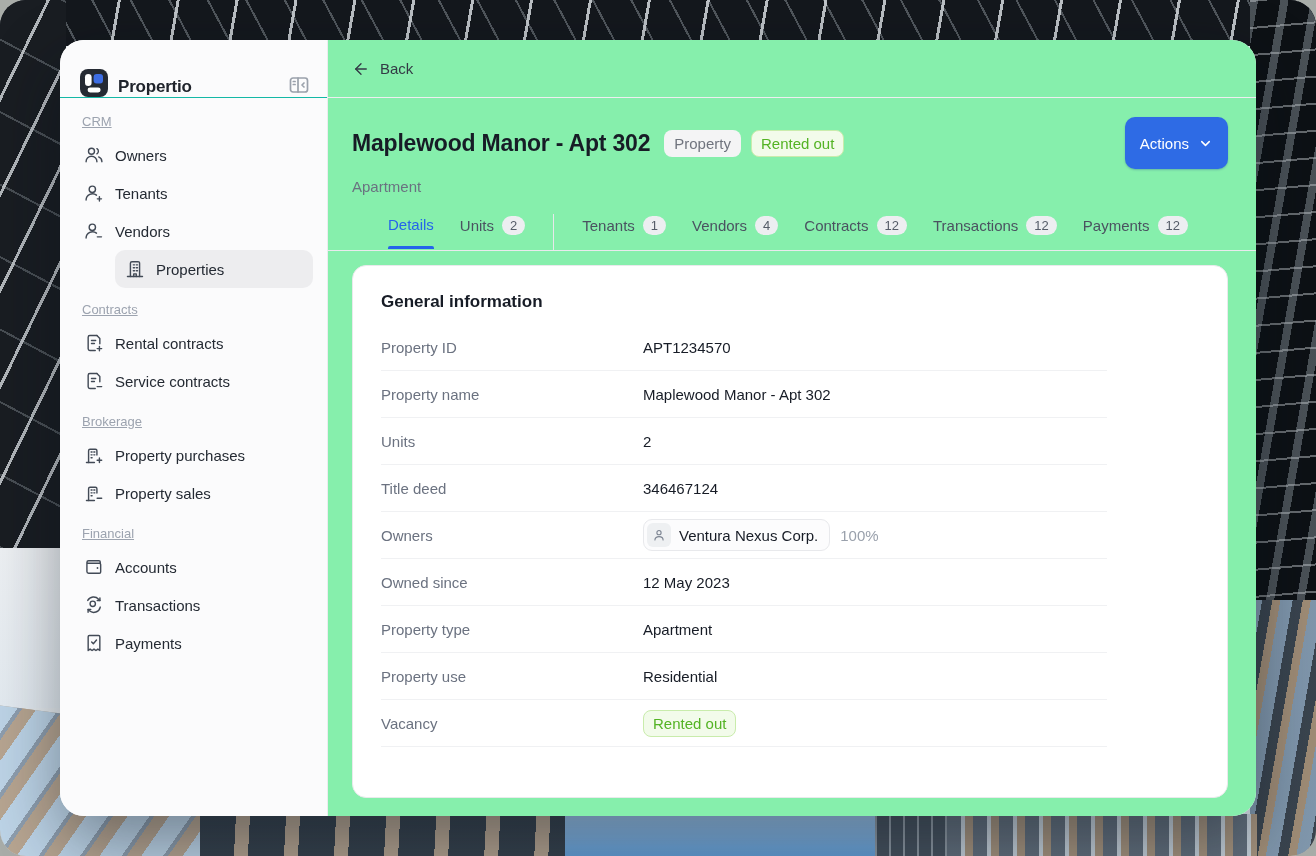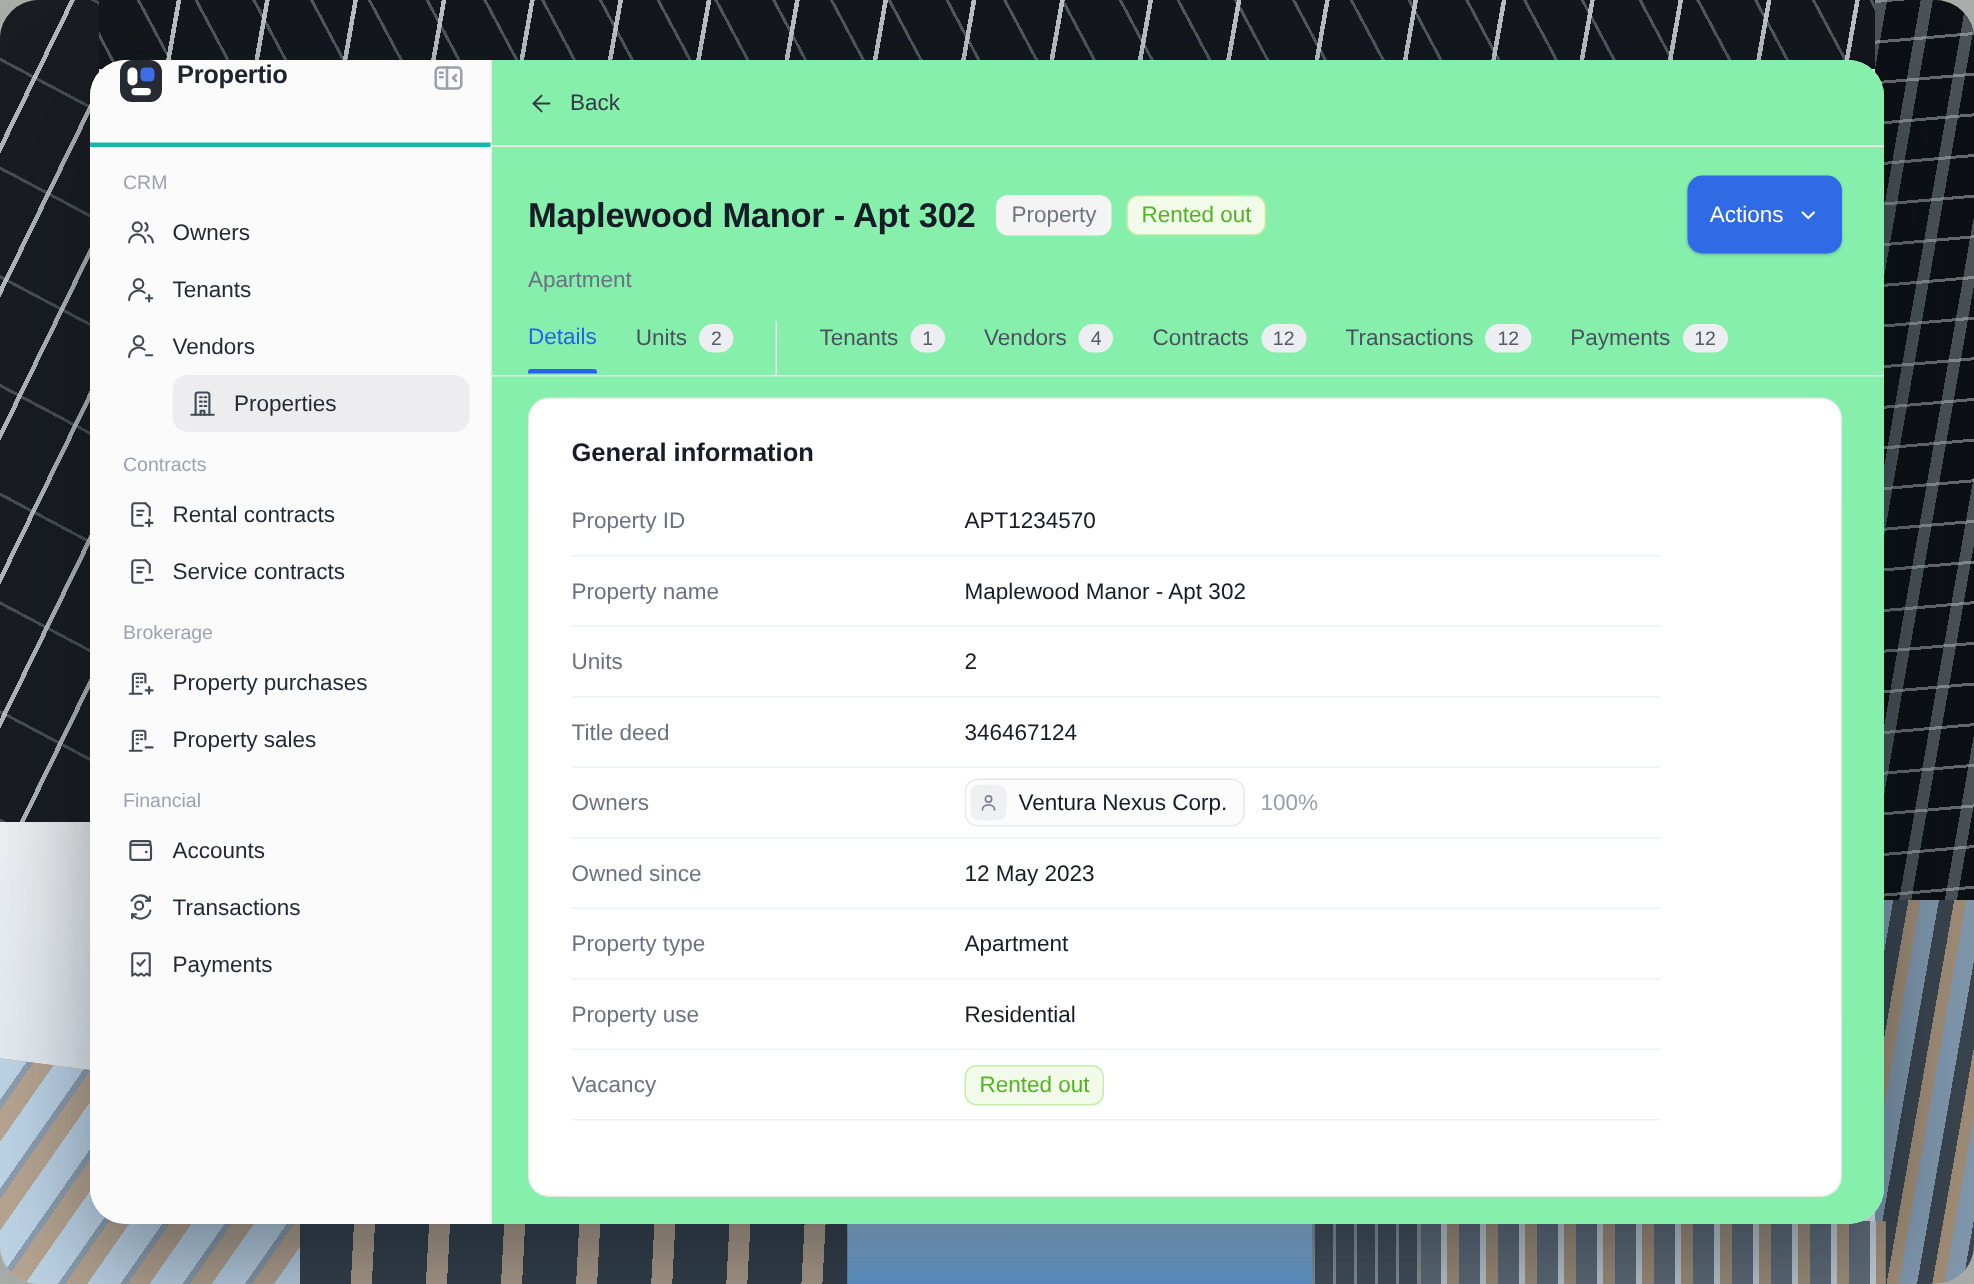"Propertio" .sidebar-header { align-items: flex-start -> flex-end; border-bottom: 3px solid #14b8a6 -> 1px solid #14b8a6 }
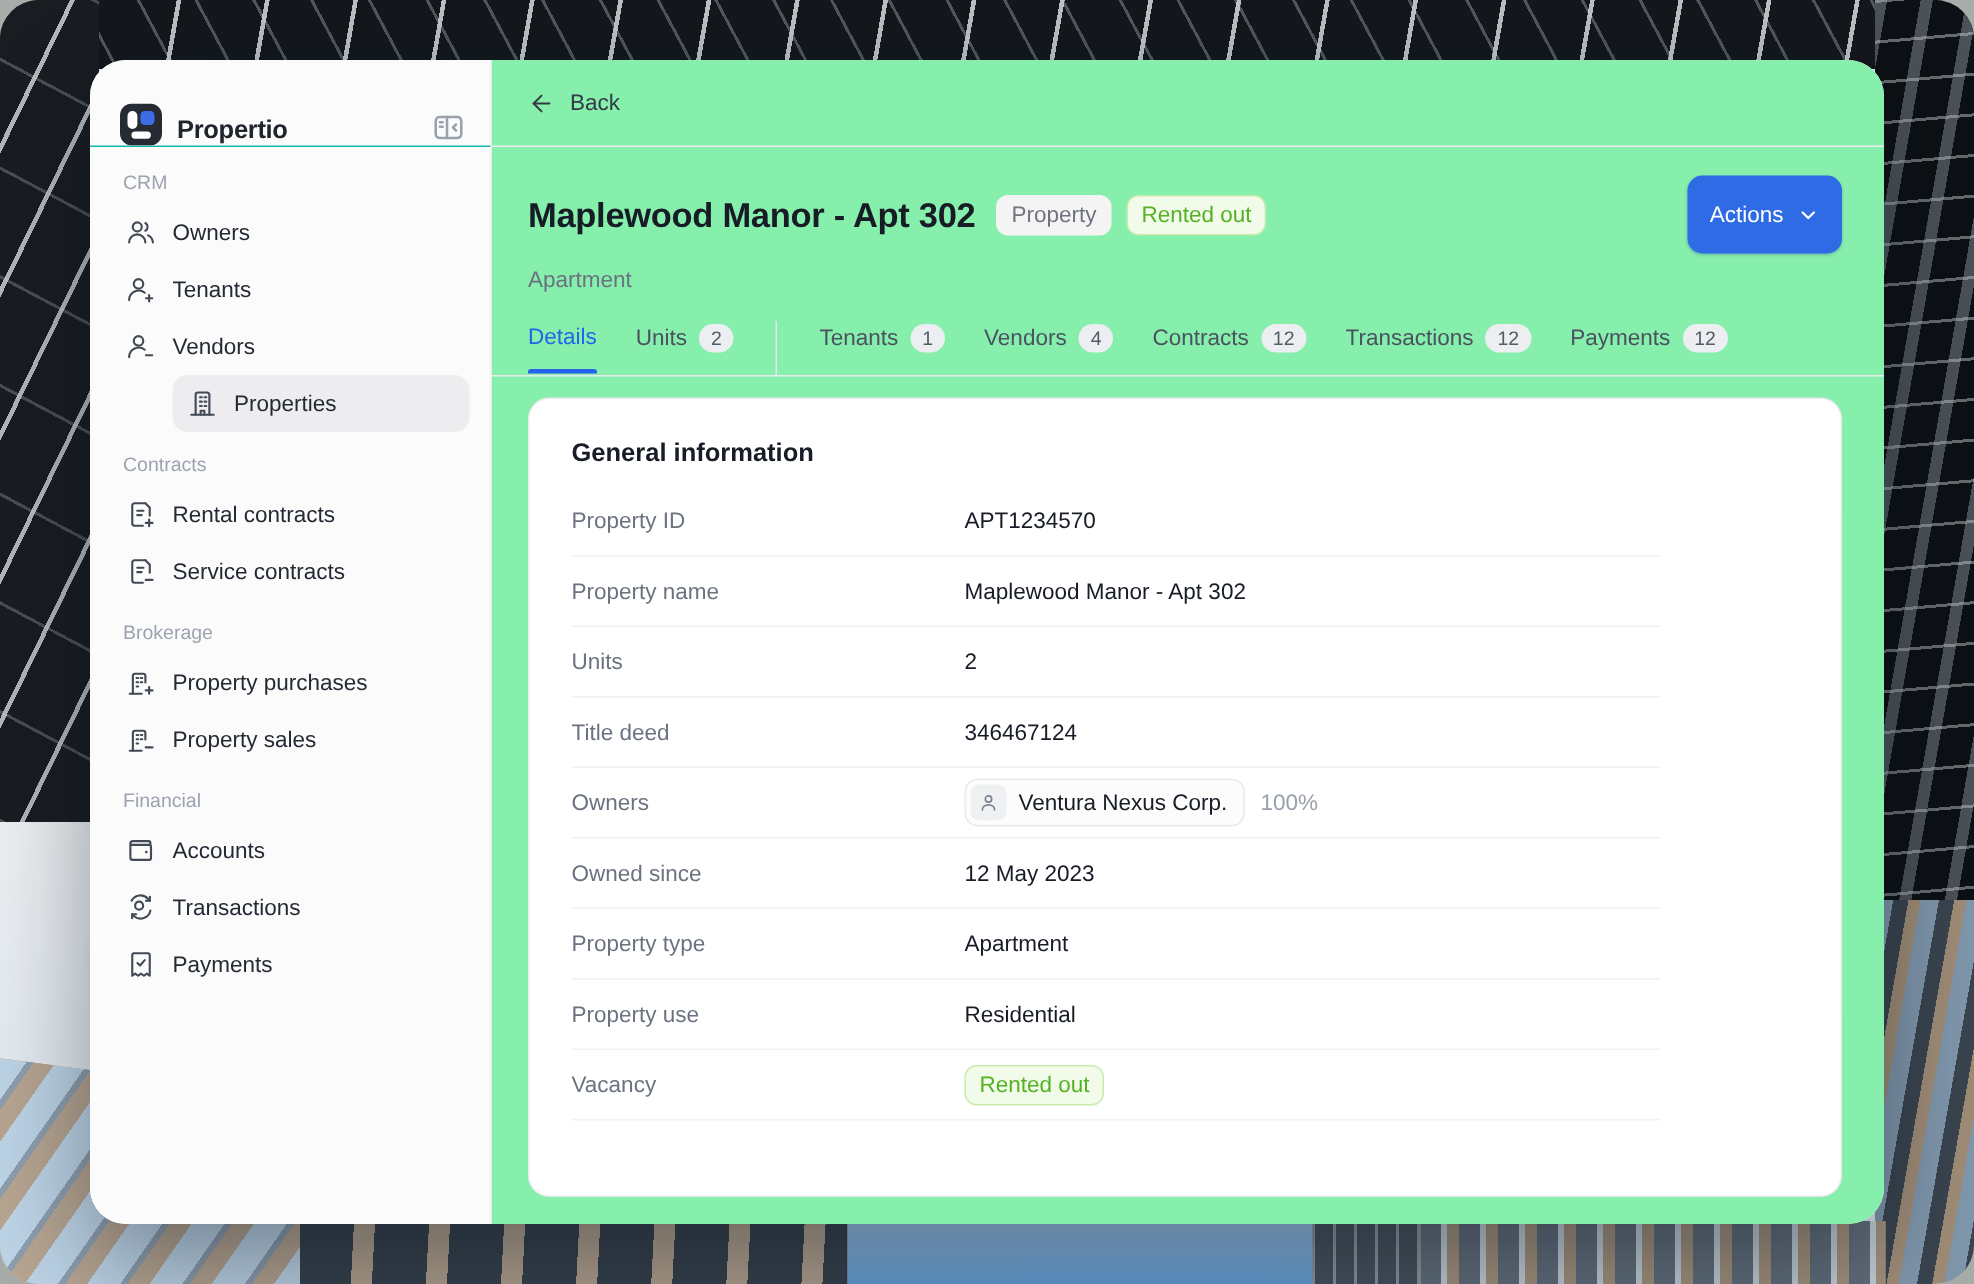"CRM" .nav-section-label { text-decoration: none -> underline }
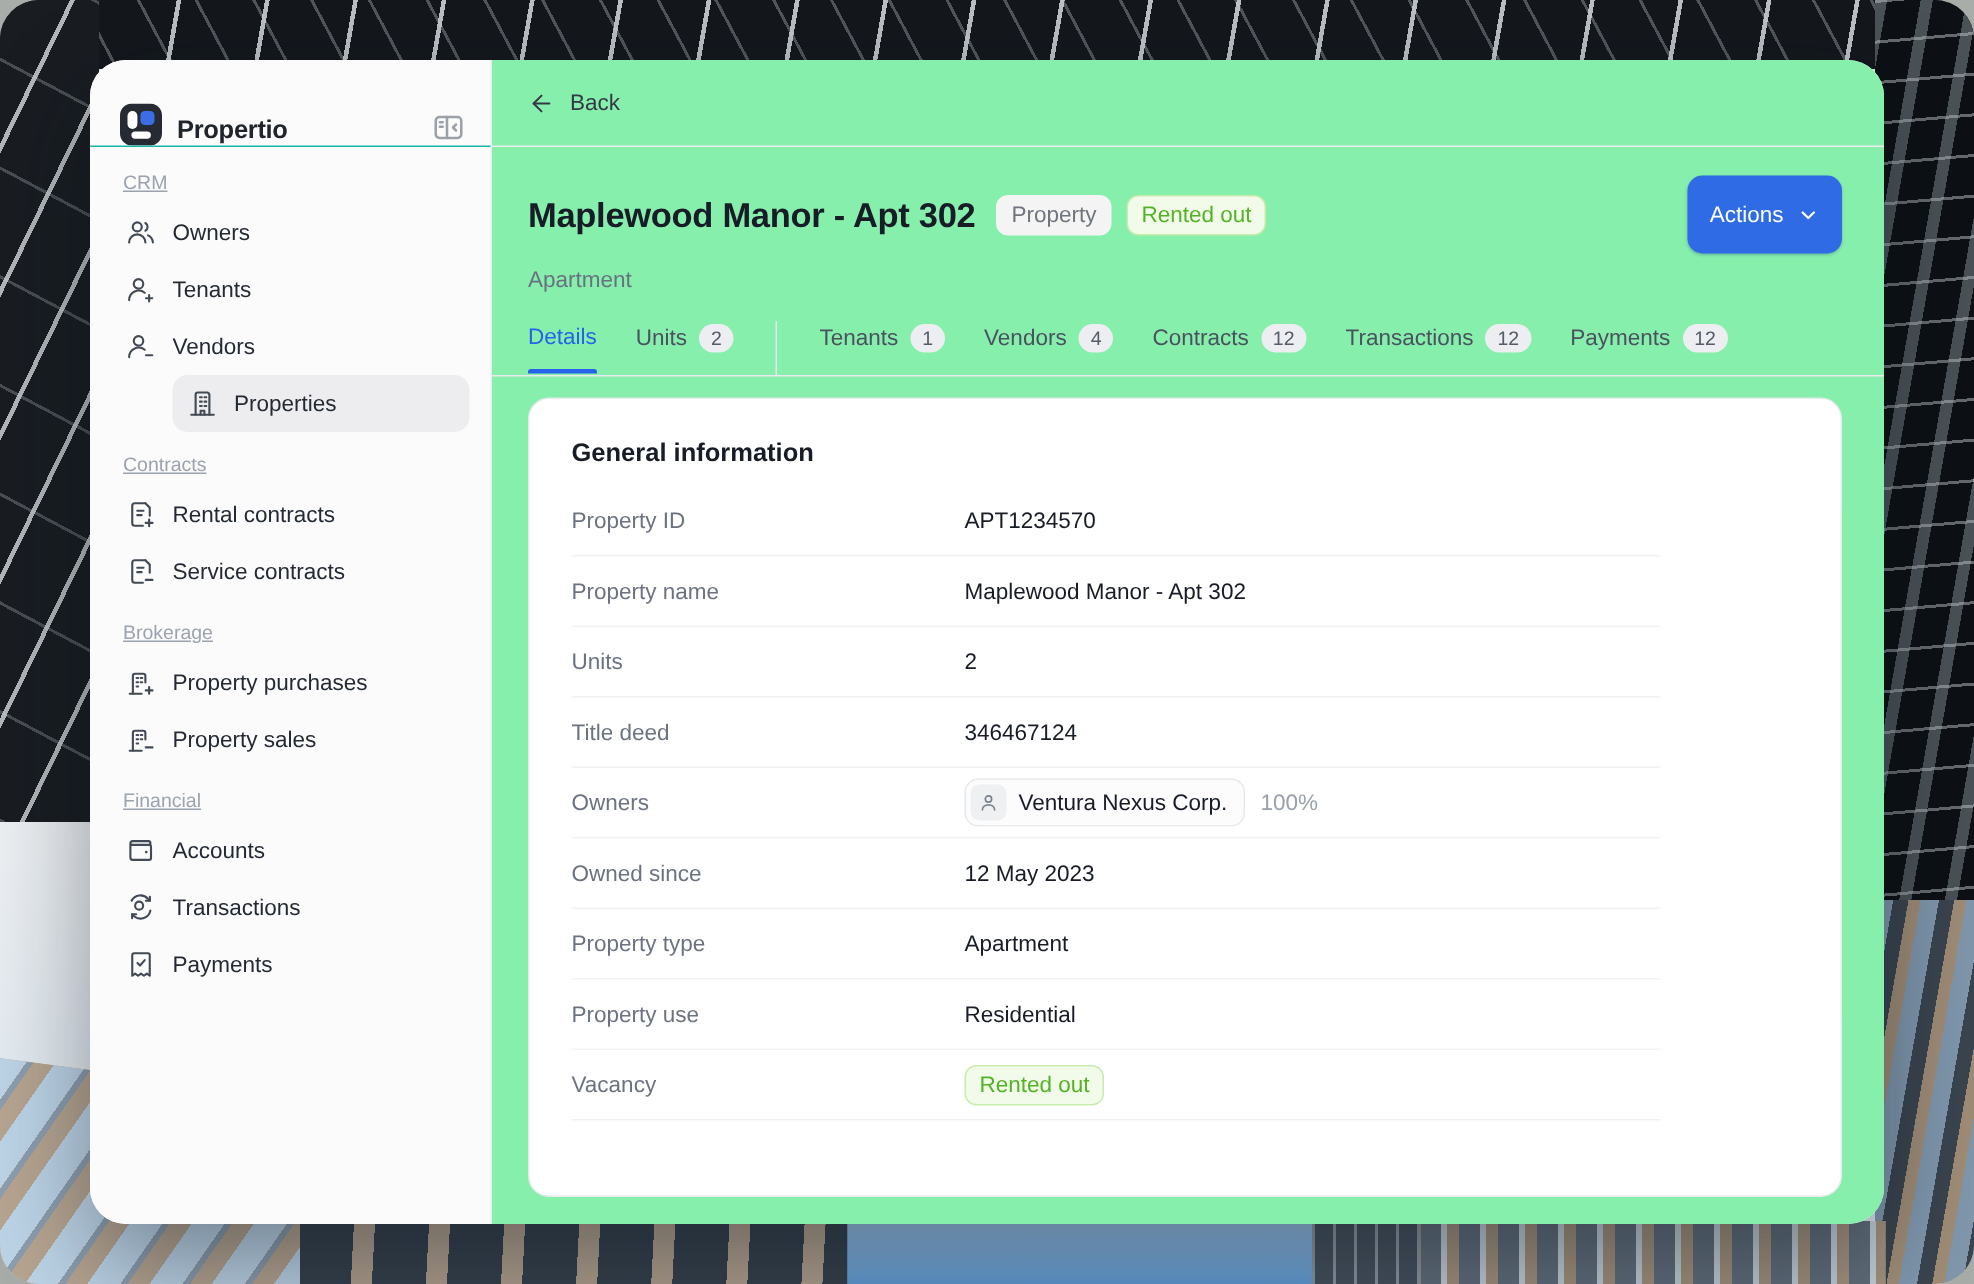"Details" .tab.active { margin-left: none -> 36px }
